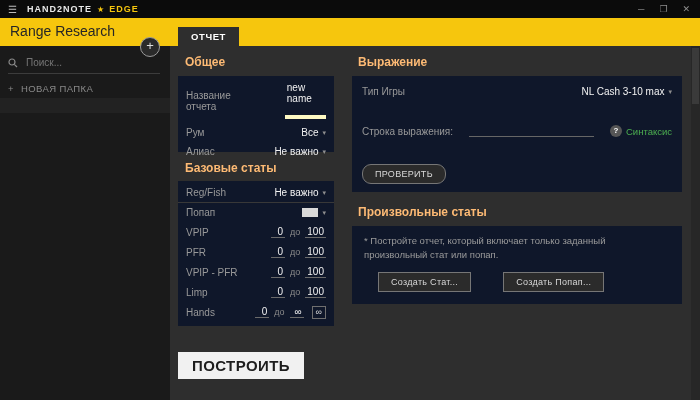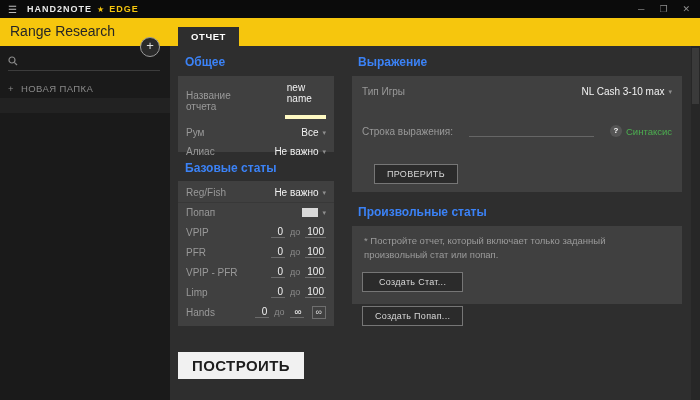"Поиск..." input.search-input { html: none -> <input> }
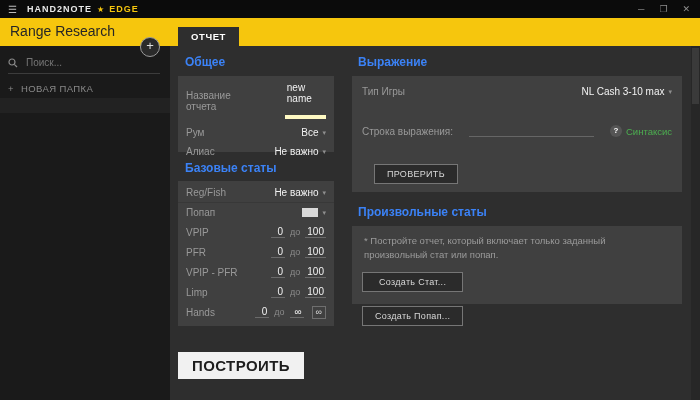"Общее" .sec-h { color: #3b82f6 -> #fdba74 }
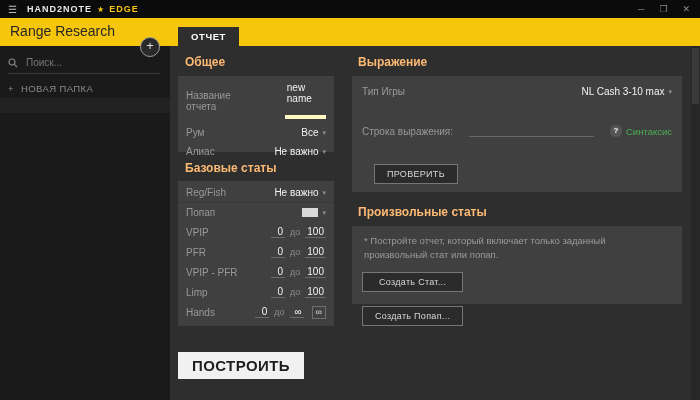"Название отчета" .panel { background: #404040 -> #0f172a }
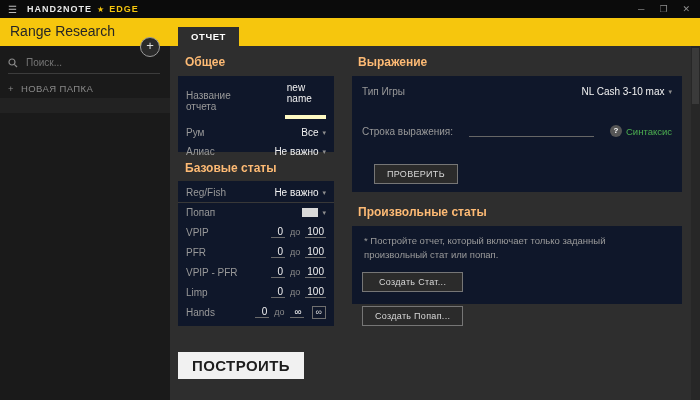"ПРОВЕРИТЬ" .check-btn { border-radius: none -> 9px; left: 22px -> 10px }
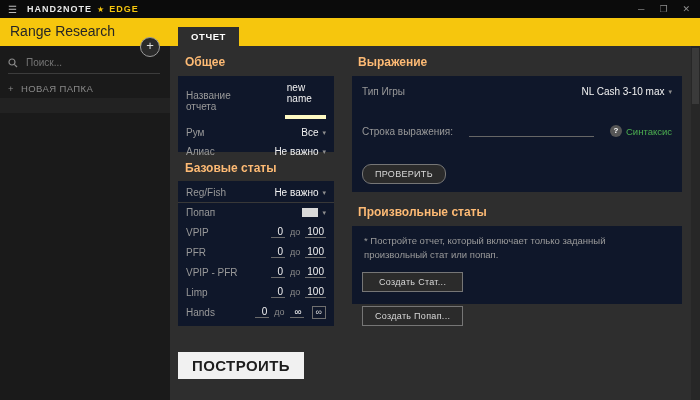"Создать Стат..." .cbtns { flex-direction: column -> none; gap: 14px -> 32px; left: 10px -> 26px }
